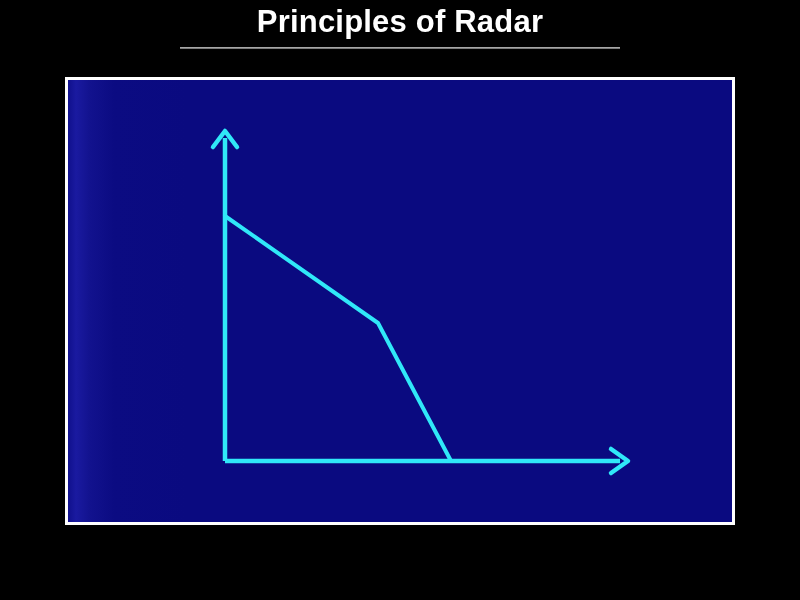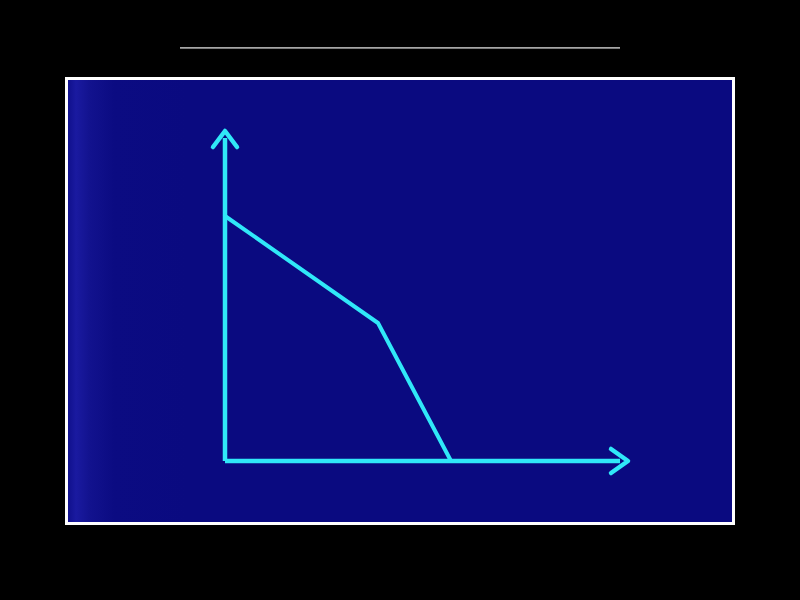"Principles of Radar" div { html: none -> <div> <span>Principles of Radar</span> </div> }
